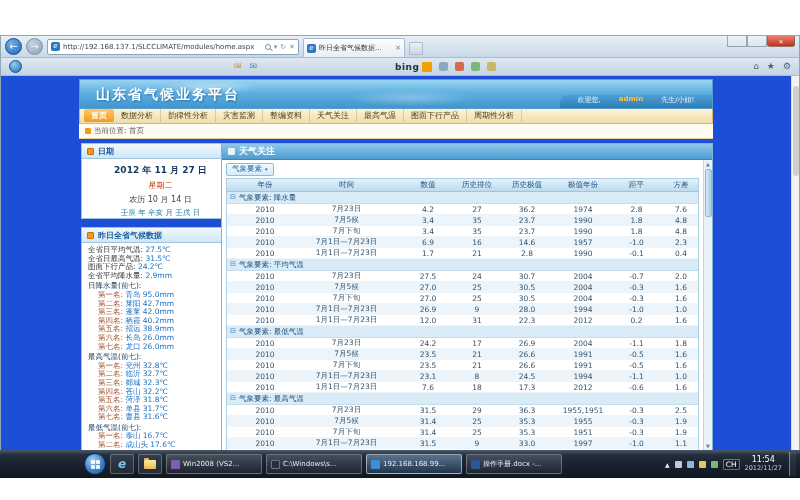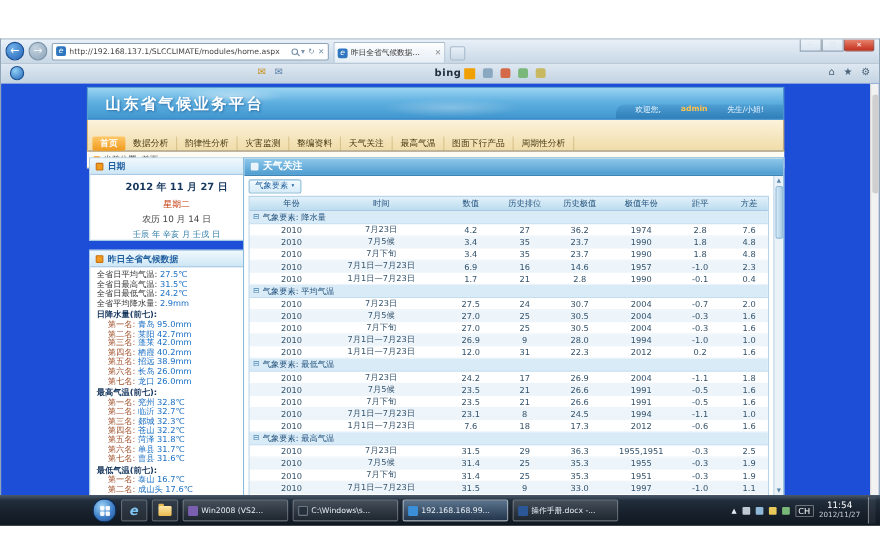"首页" .mainnav { align-items: flex-end -> flex-start; height: 29px -> 15px }
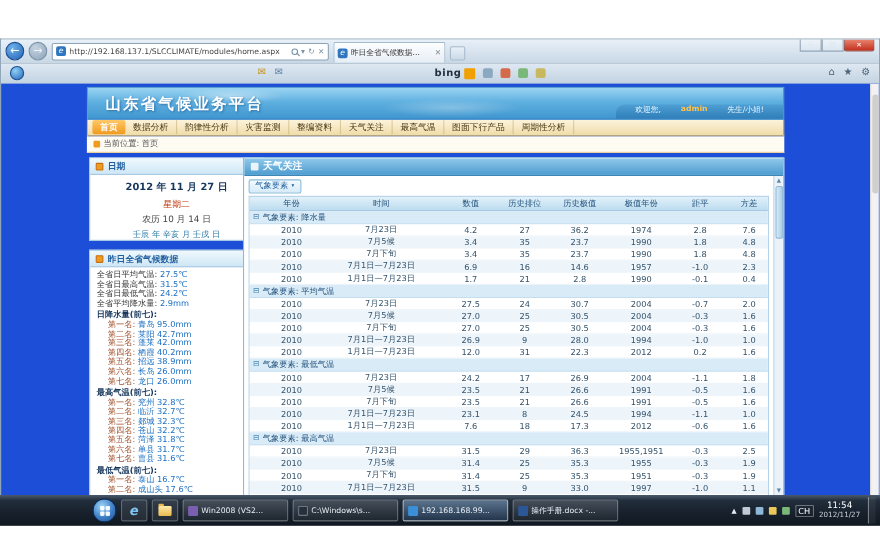"全省日最低气温:" span.slabel { text: 全省日最低气温 -> 图面下行产品 }
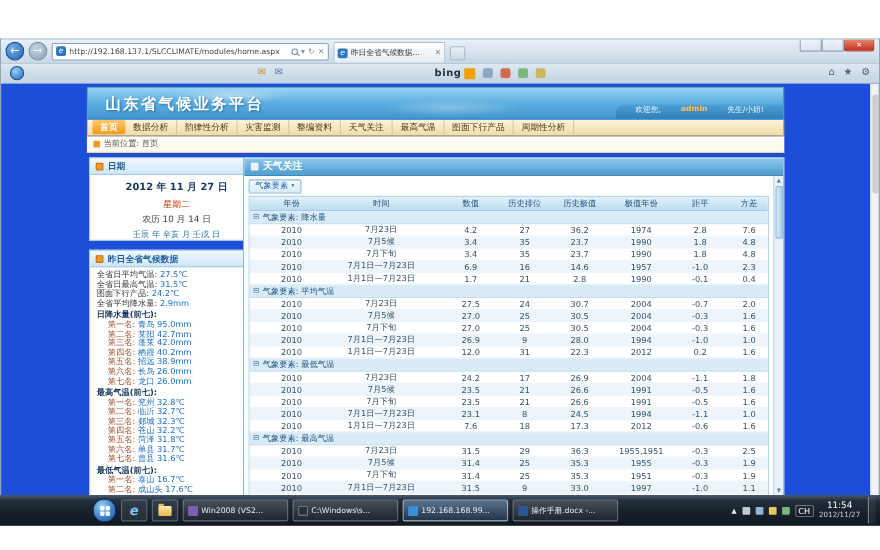"日降水量(前七):" .rtitle { font-weight: bold -> normal }
